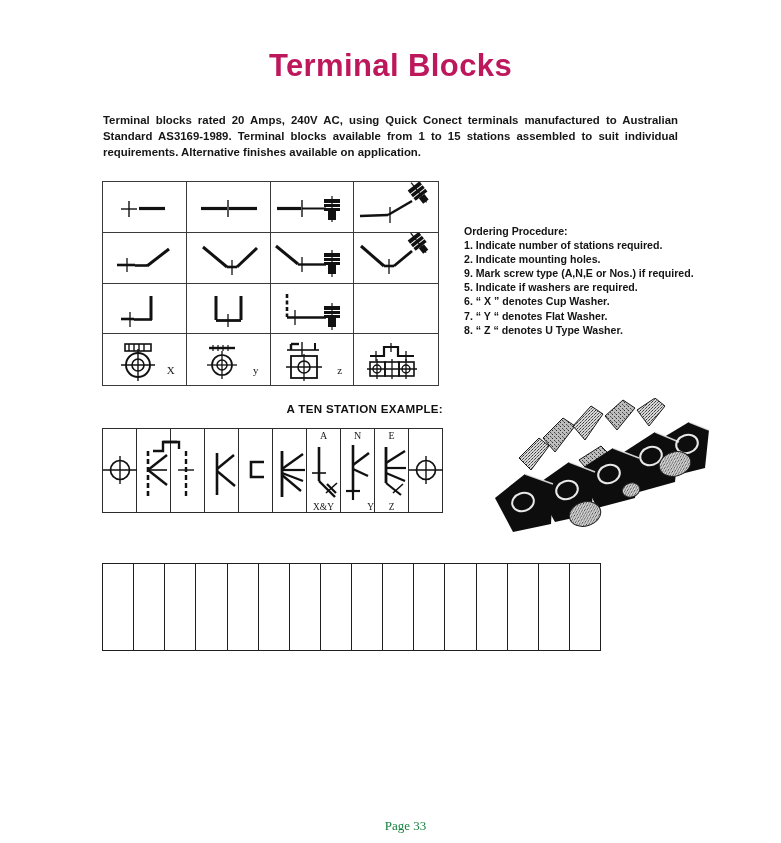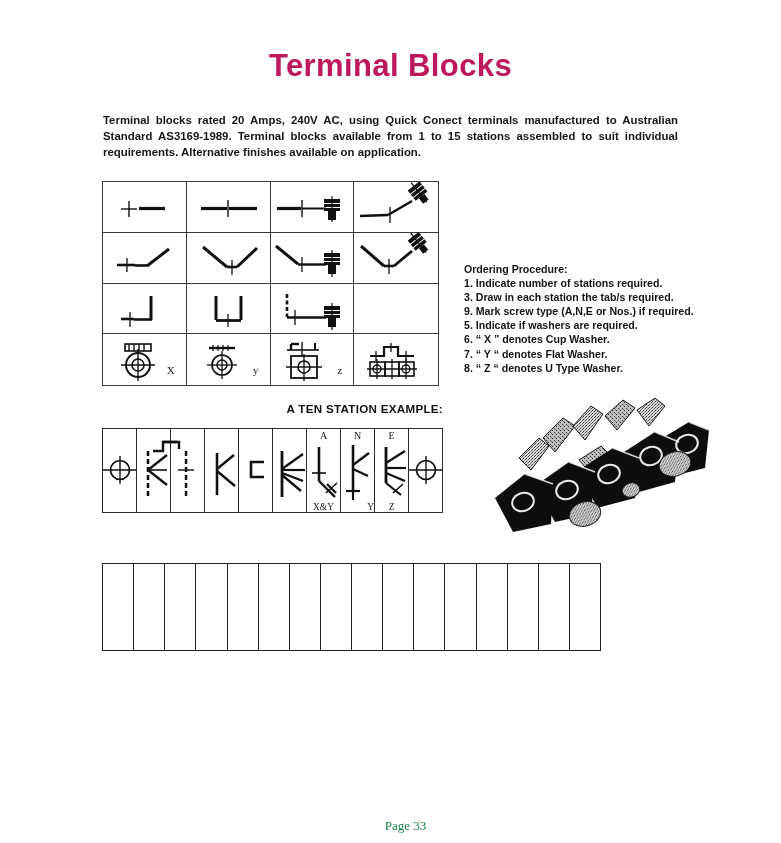"Ordering Procedure:" #ordering-procedure .op-heading { margin-top: 38px -> none }
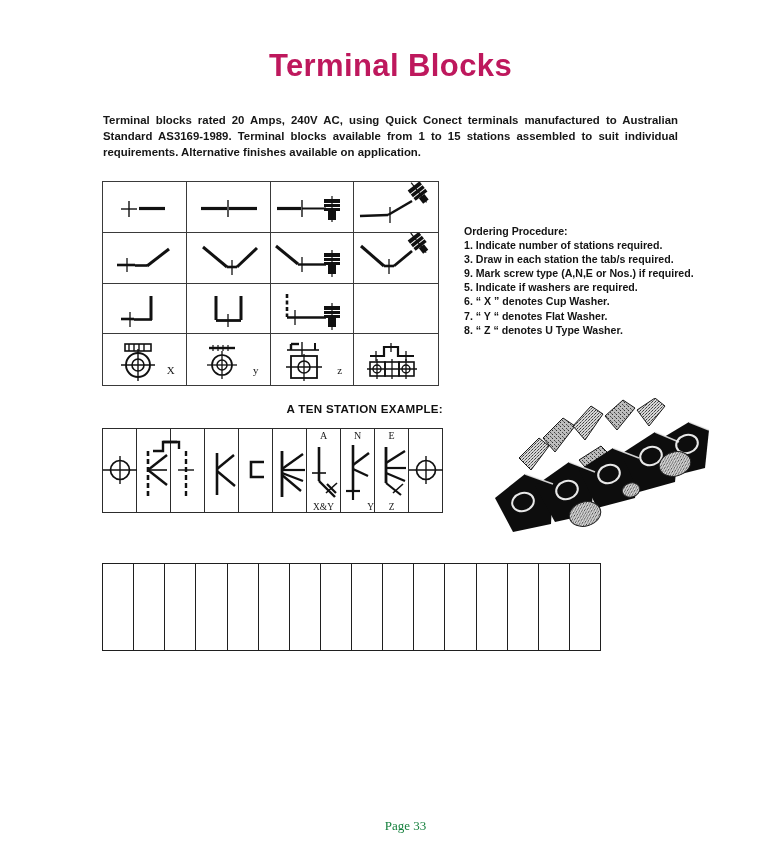"2. Indicate mounting holes." div.op-item { html: none -> <div>2. Indicate mounting holes.</div> }
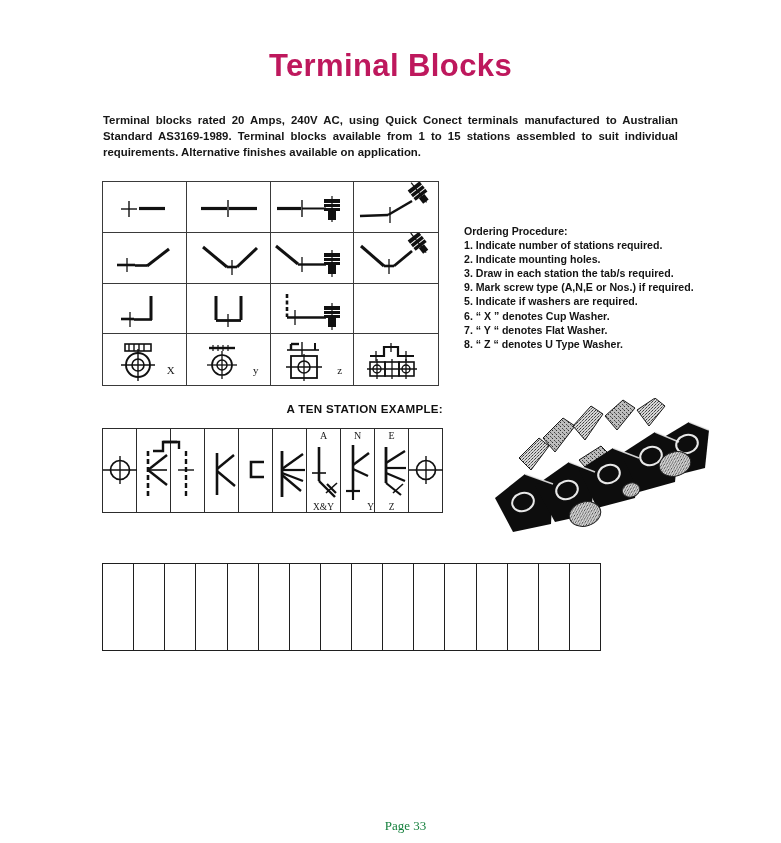"3. Draw in each station" div.op-item { html: <div>3. Draw in each station the tab/s required.</div> -> none }
